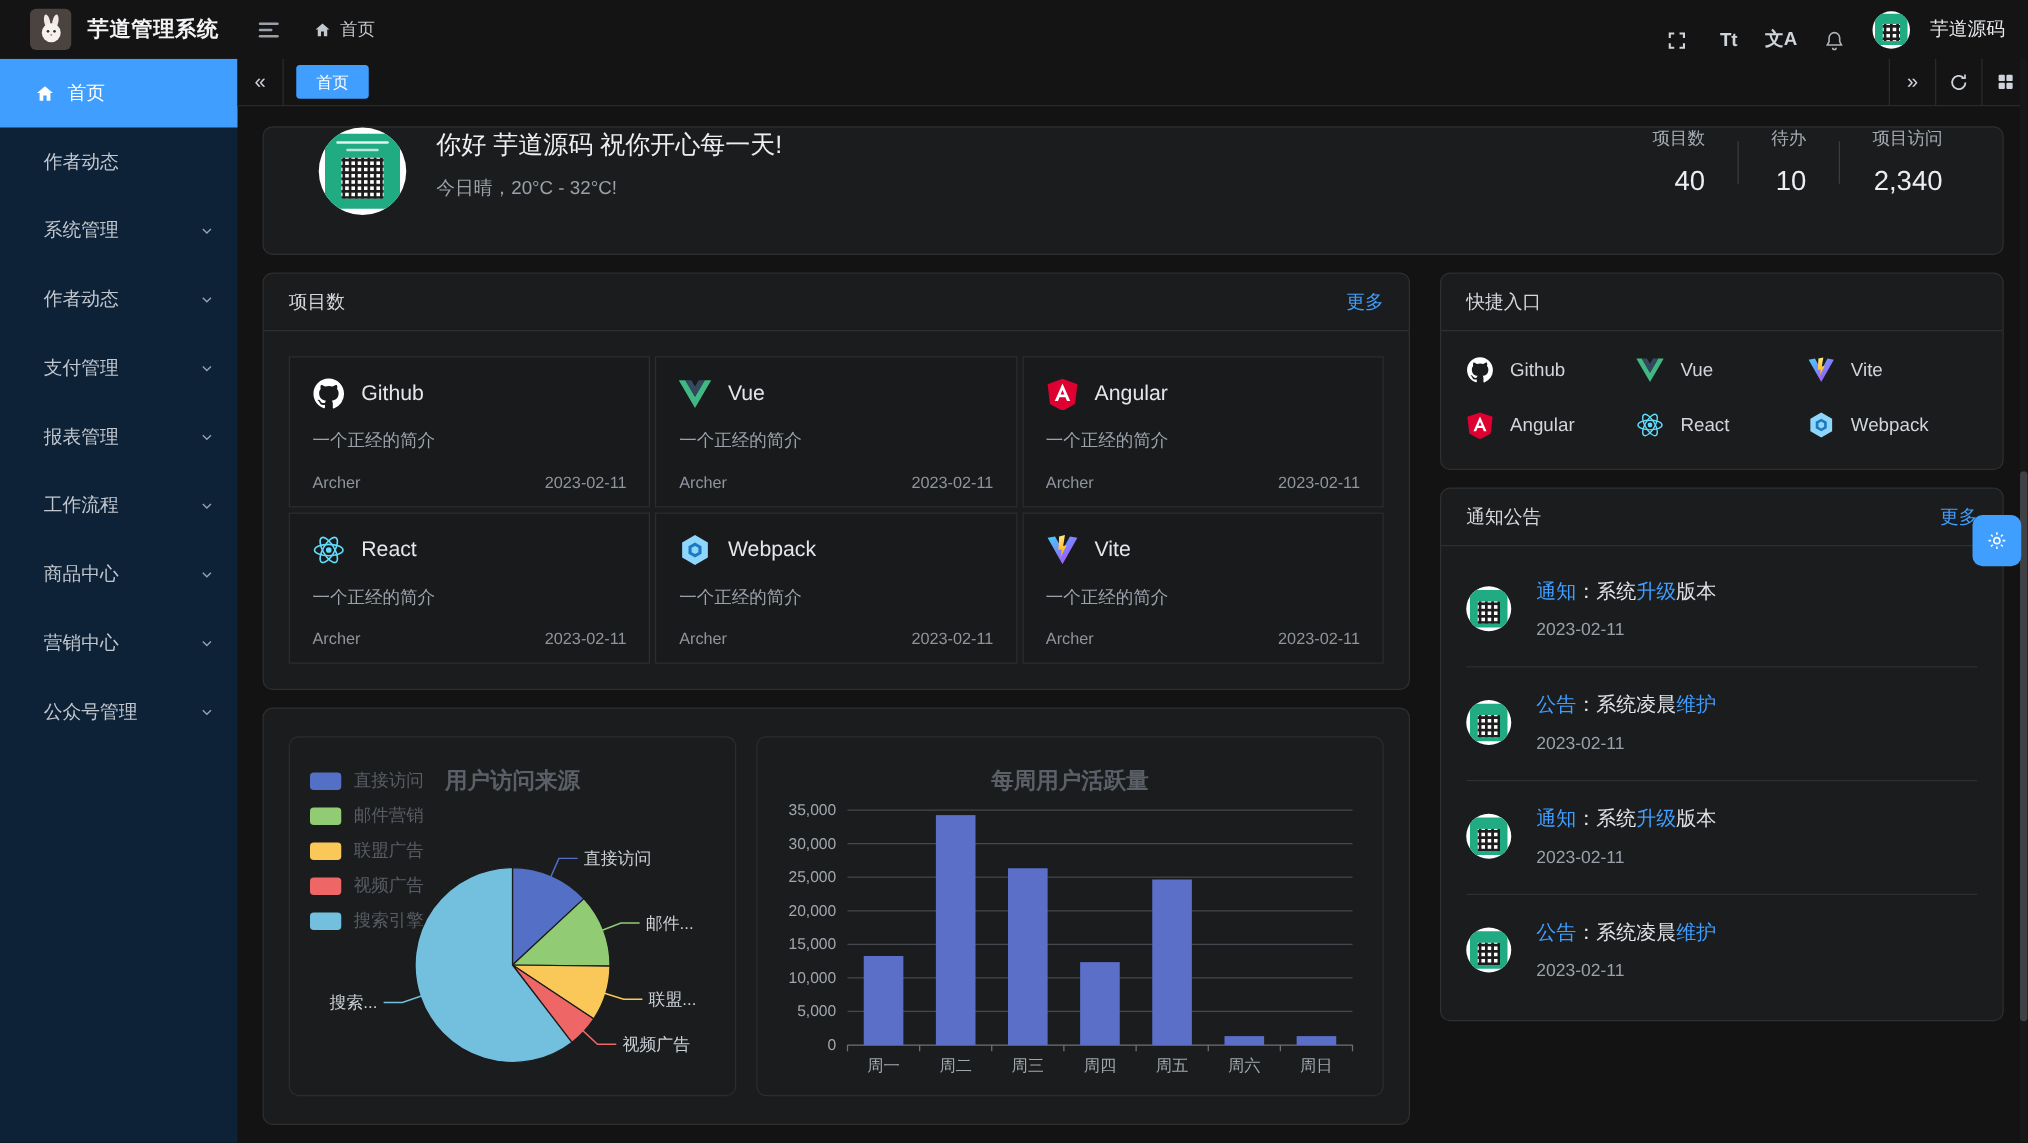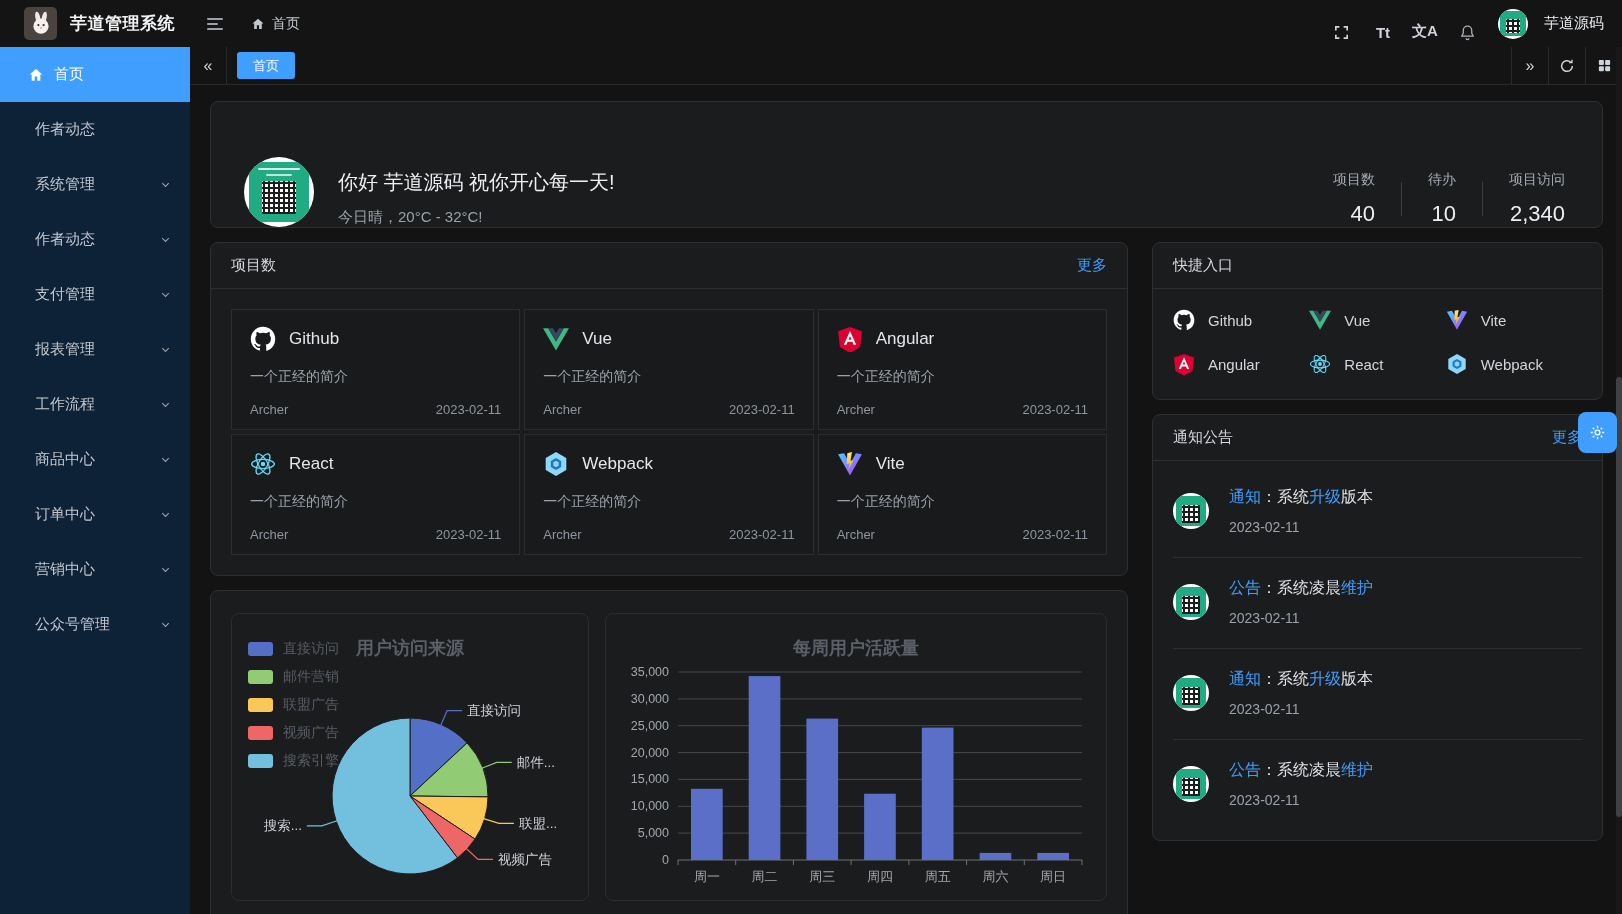"你好 芋道源码 祝你开心每一天!" .banner { align-items: flex-end -> flex-start; height: 127px -> 103px; padding: 0 33px -> 0 44px }
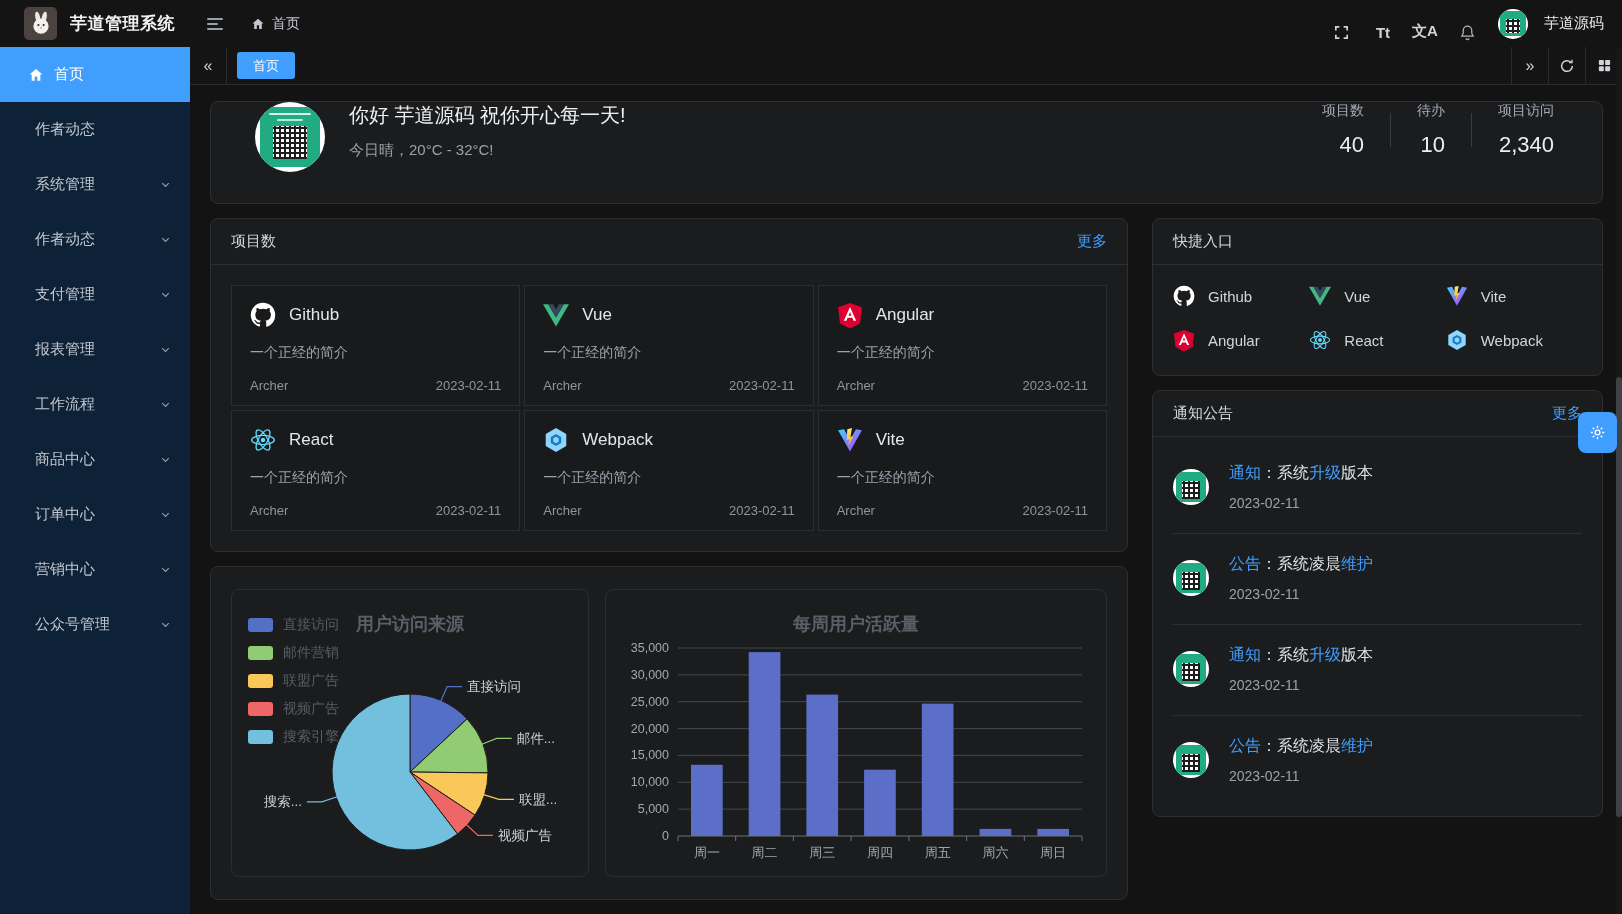"订单中心" div.menu-item { html: <div> <span>订单中心</span> <span> <svg> <polyline></polyline> </svg> </span> </div> -> none }
